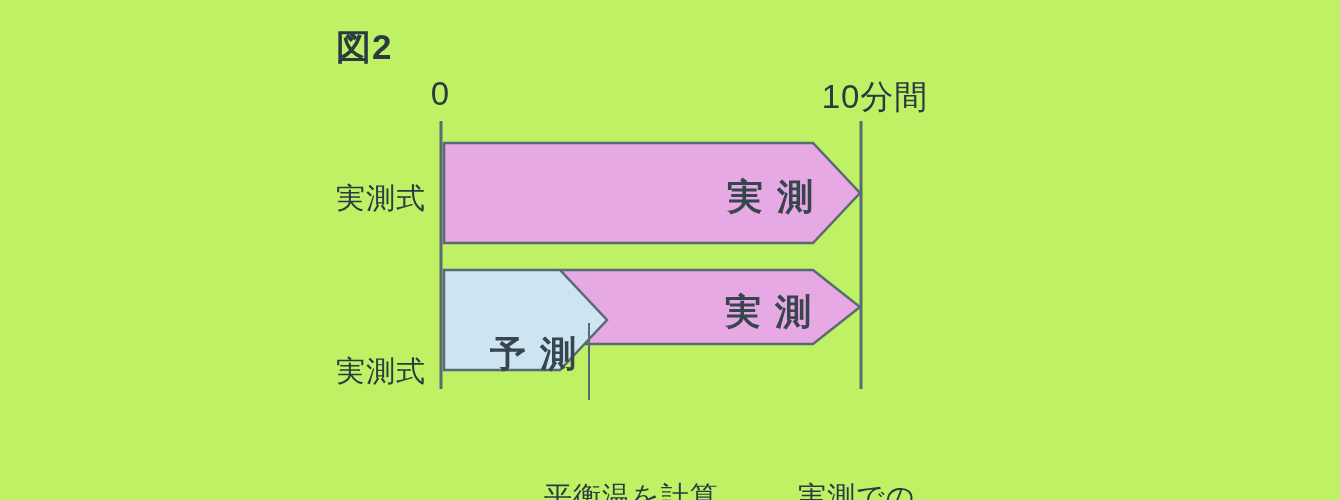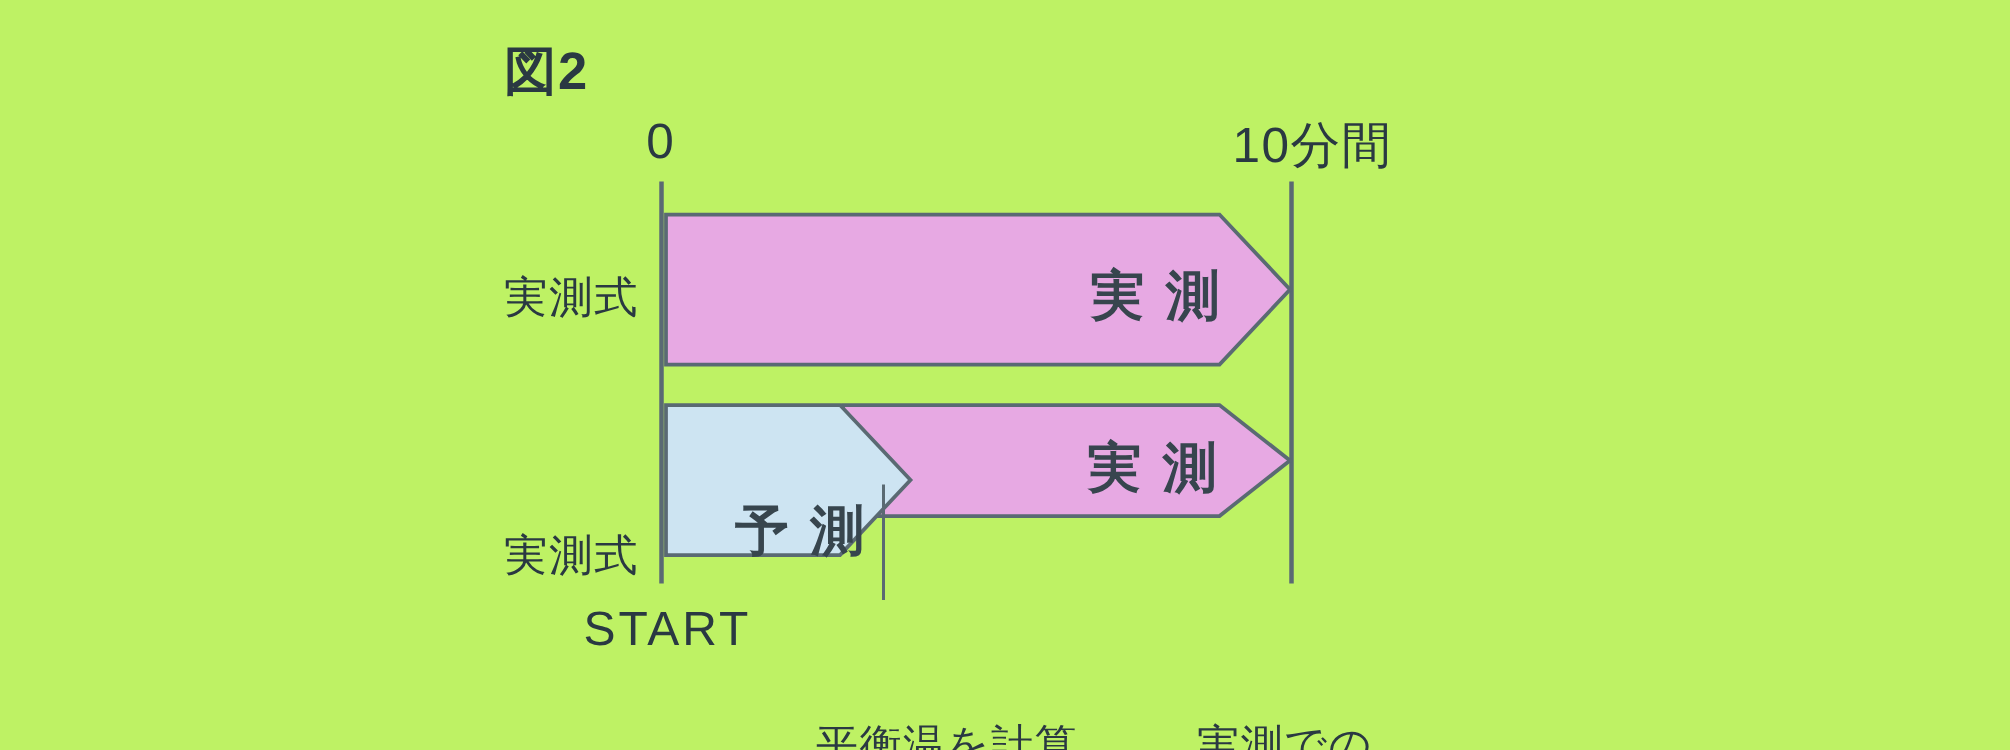"START" div.txt { html: <div>START</div> -> none }
